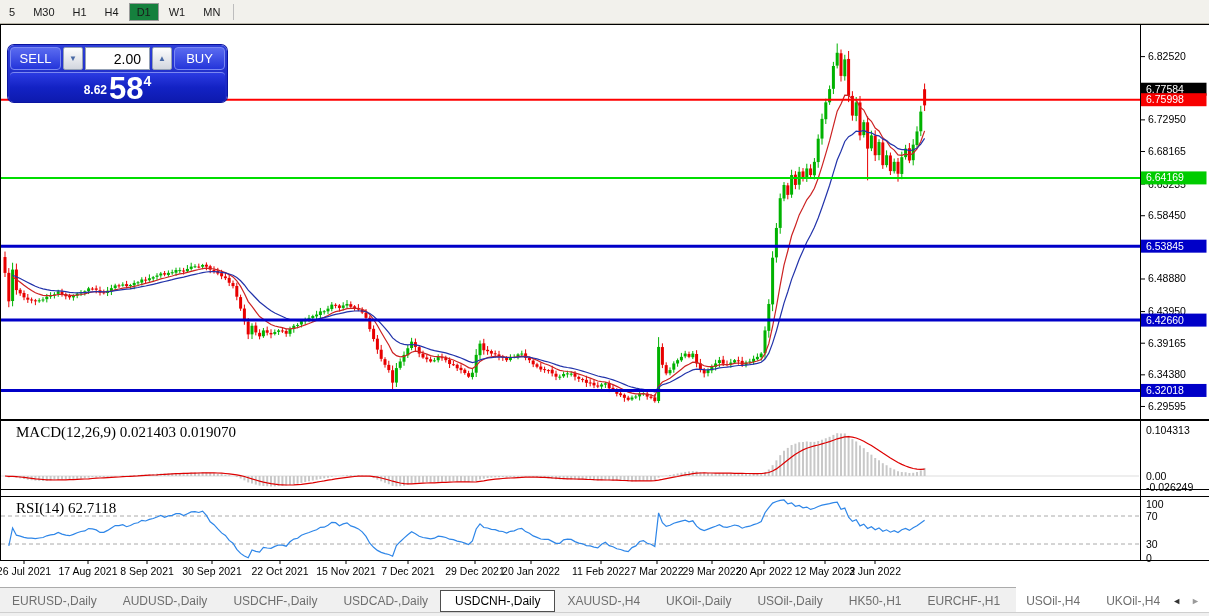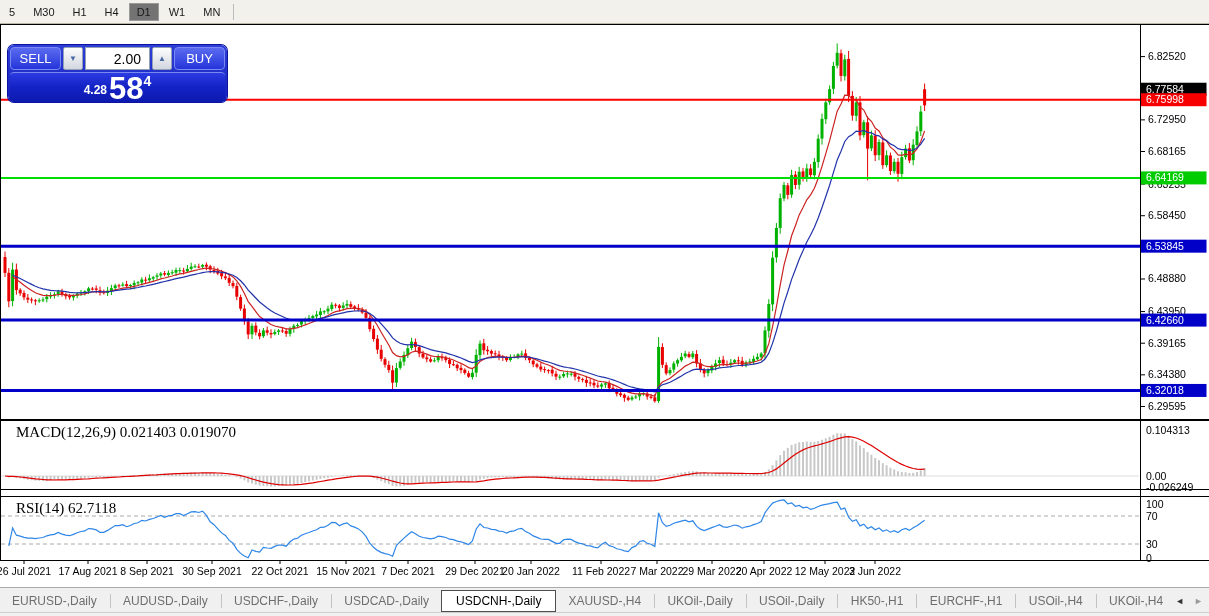"D1" .tf-btn.active { background: #737373 -> #15803d }
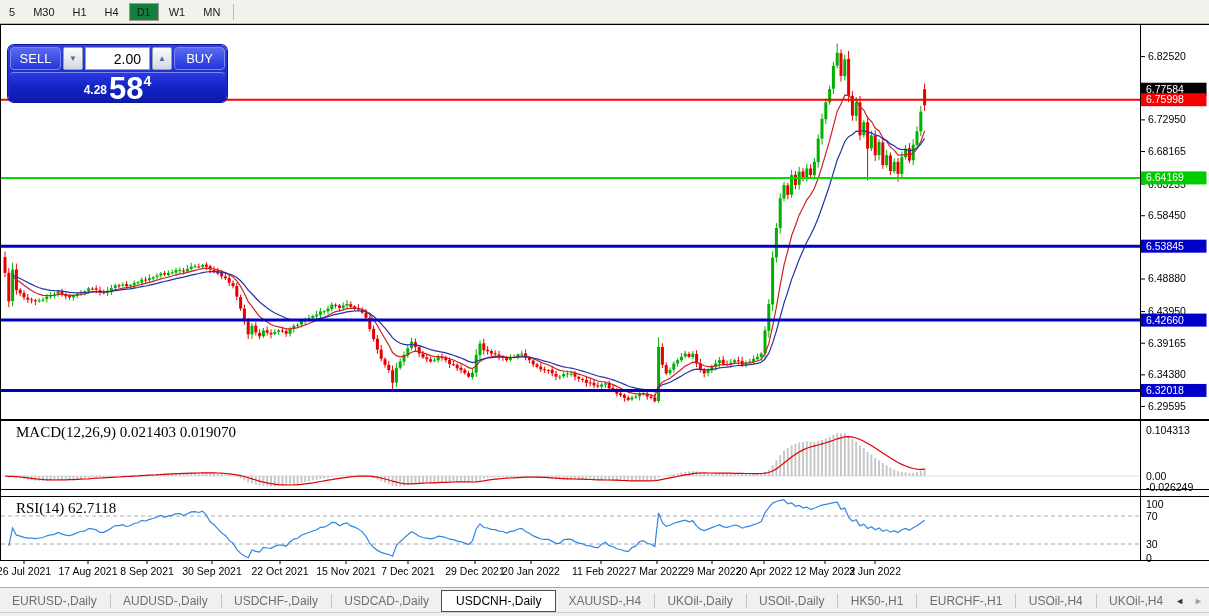"4.28" span.px-small { text: 4.28 -> 8.62 }
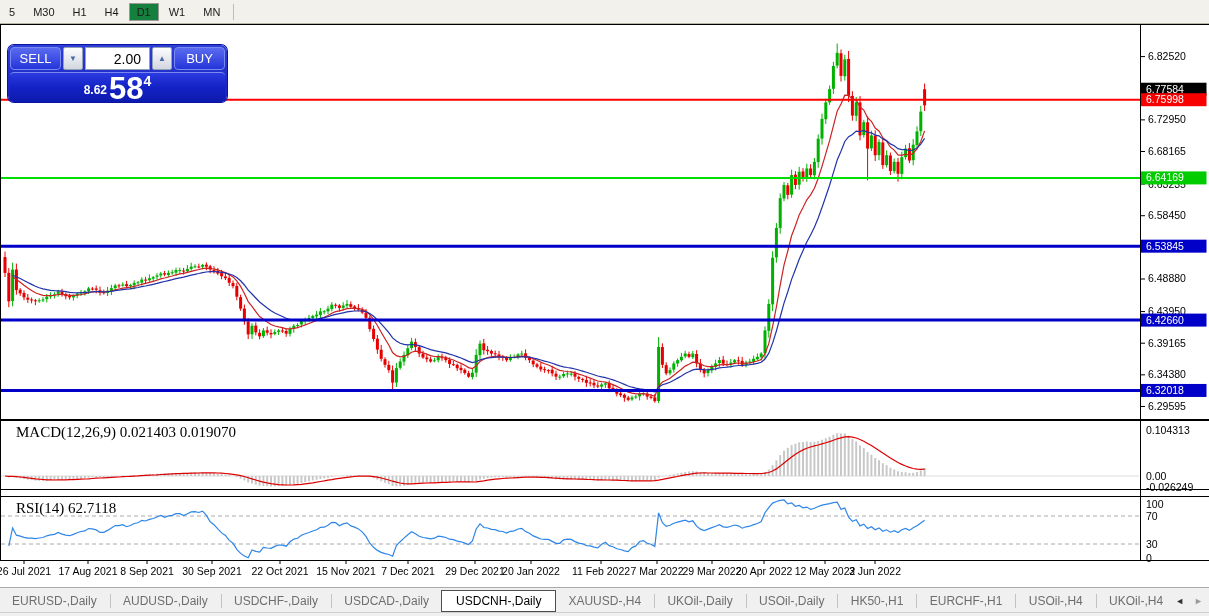"EURUSD-,Daily" .tabbar { width: 1209px -> 1016px }
